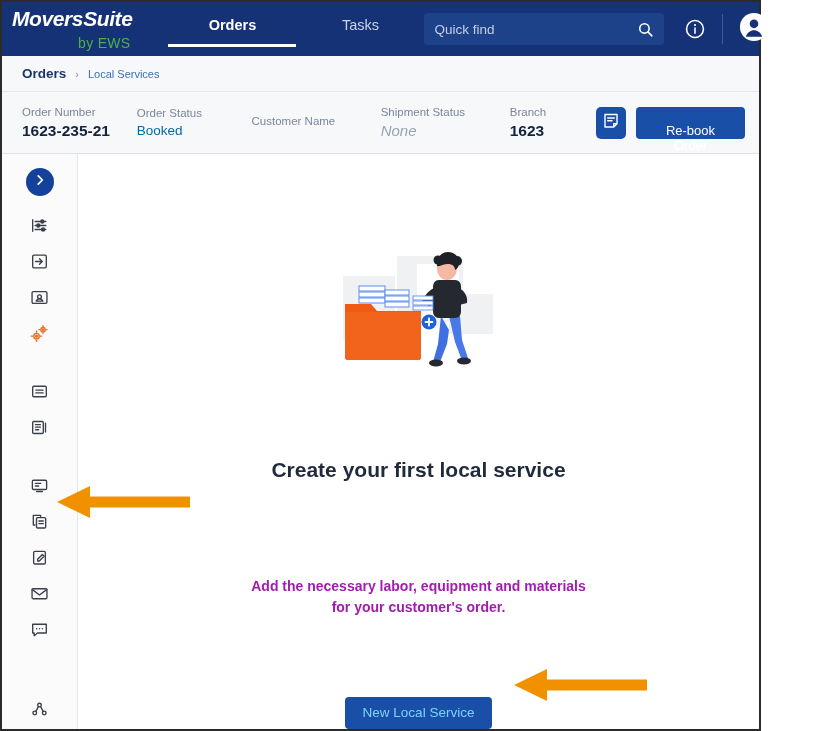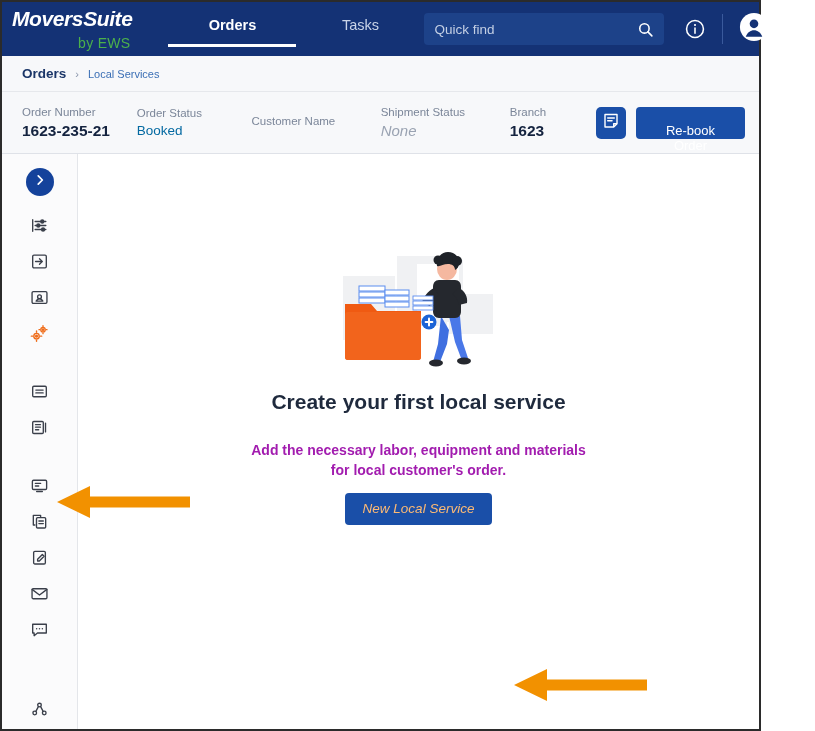"Create your first local service" .content { justify-content: none -> space-between }
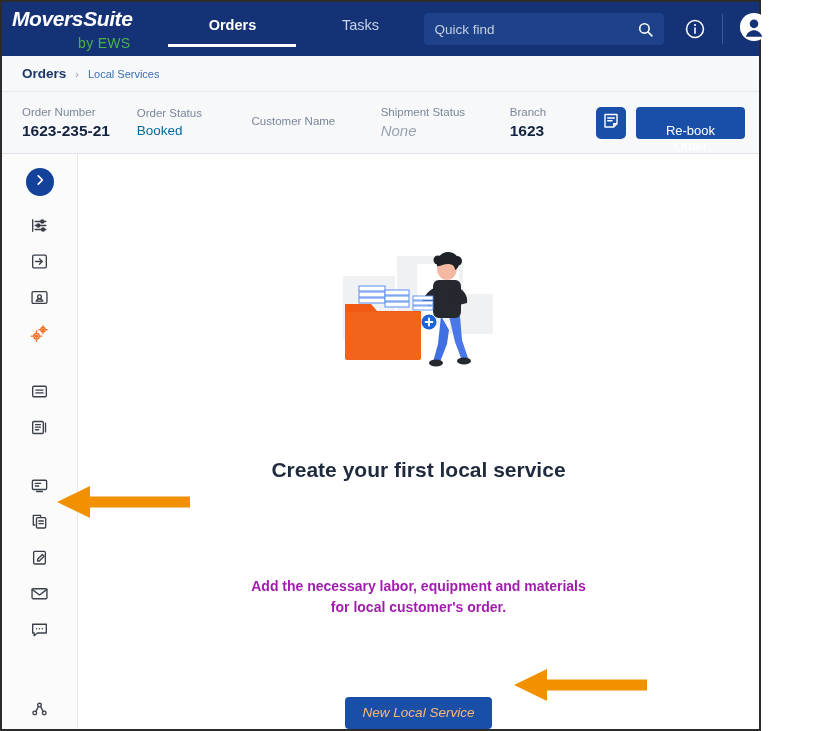"for local customer's order." div { text: local -> your }
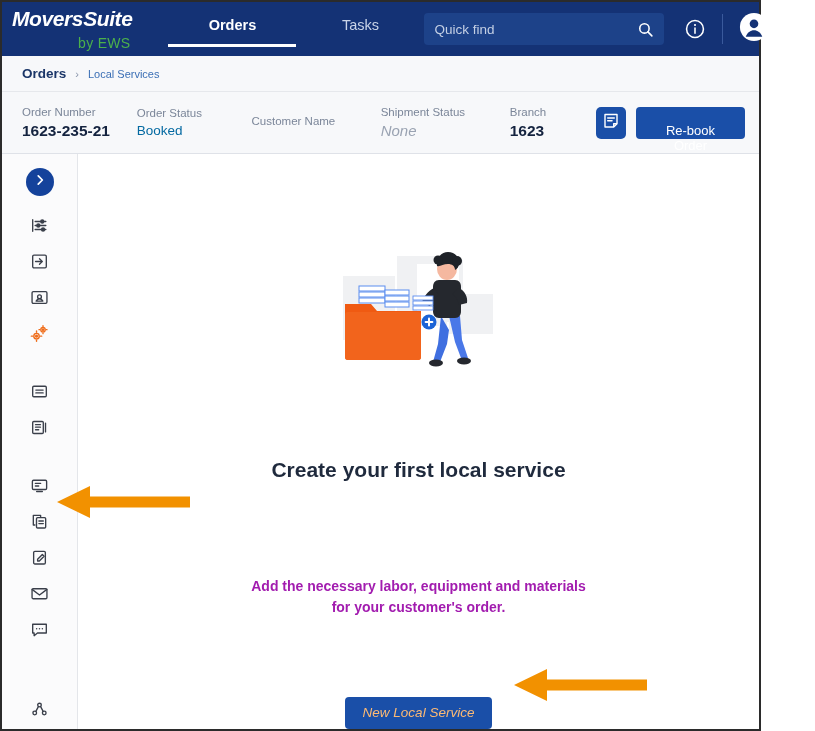"New Local Service" .new-service-btn { color: #fdba74 -> #7dd3fc; font-style: italic -> none }
